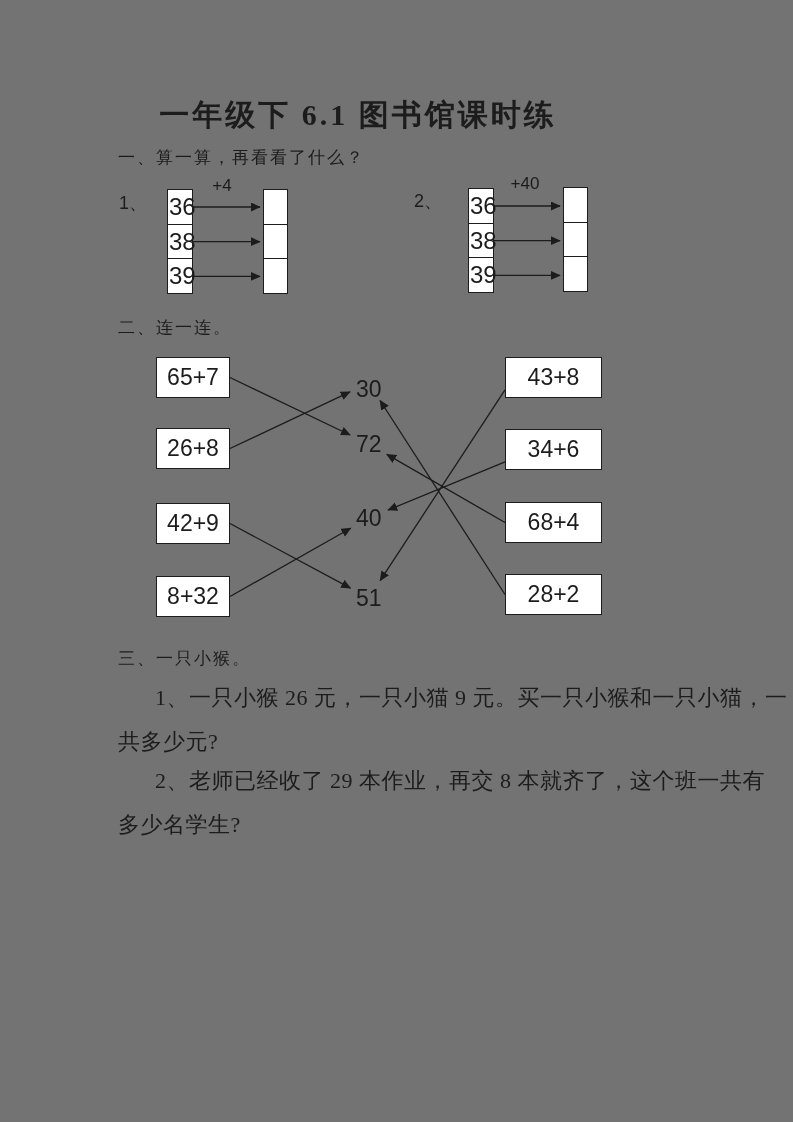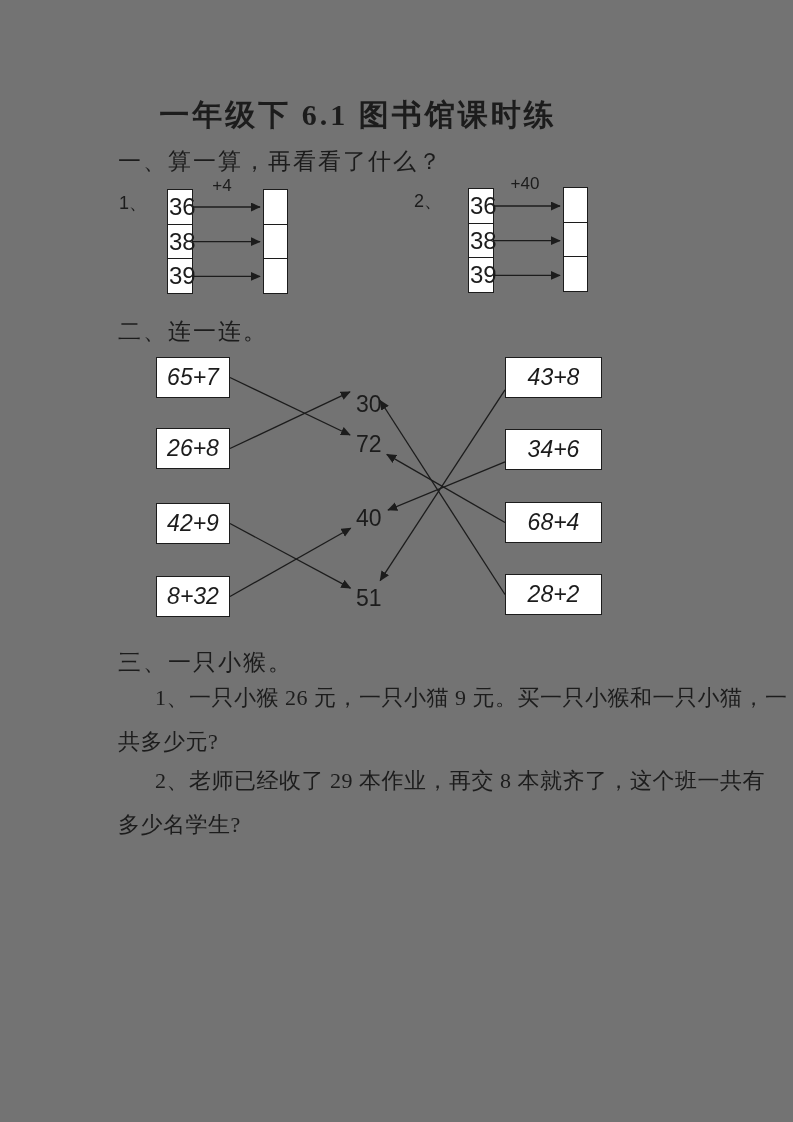"一、算一算，再看看了什么？" .sec-heading { font-size: 23px -> 17px }
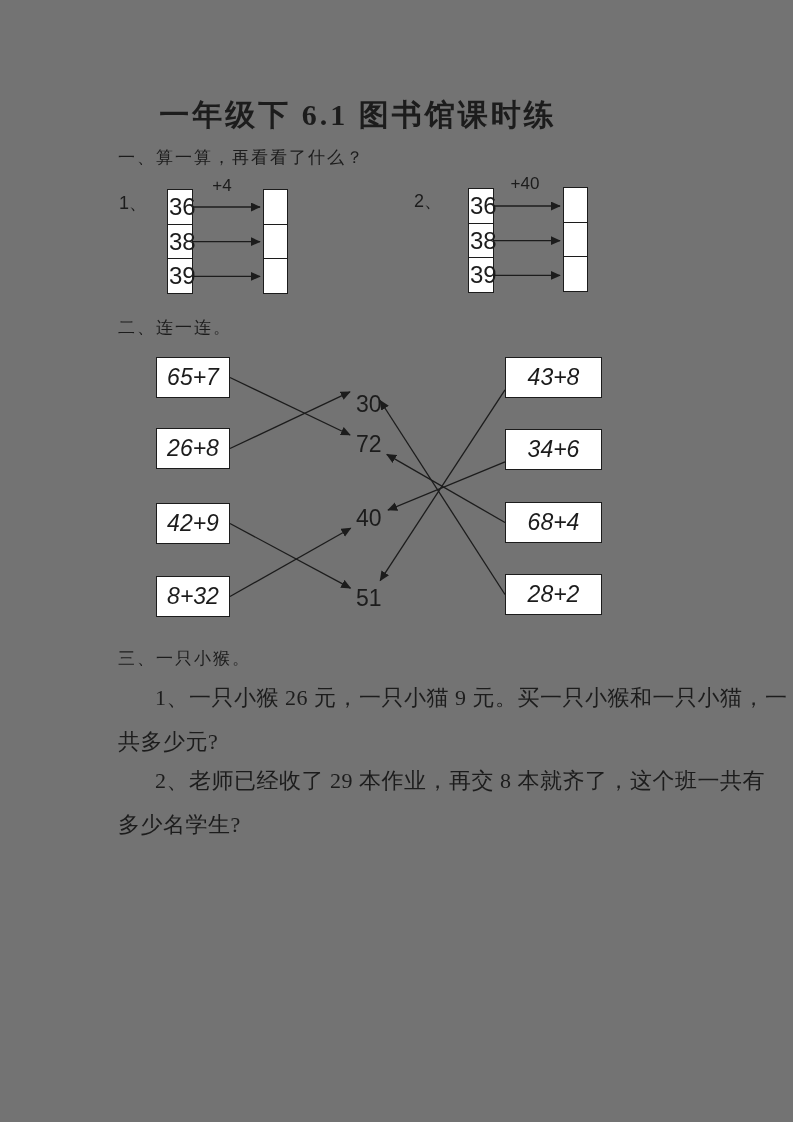"65+7" .match-box { font-style: italic -> none }
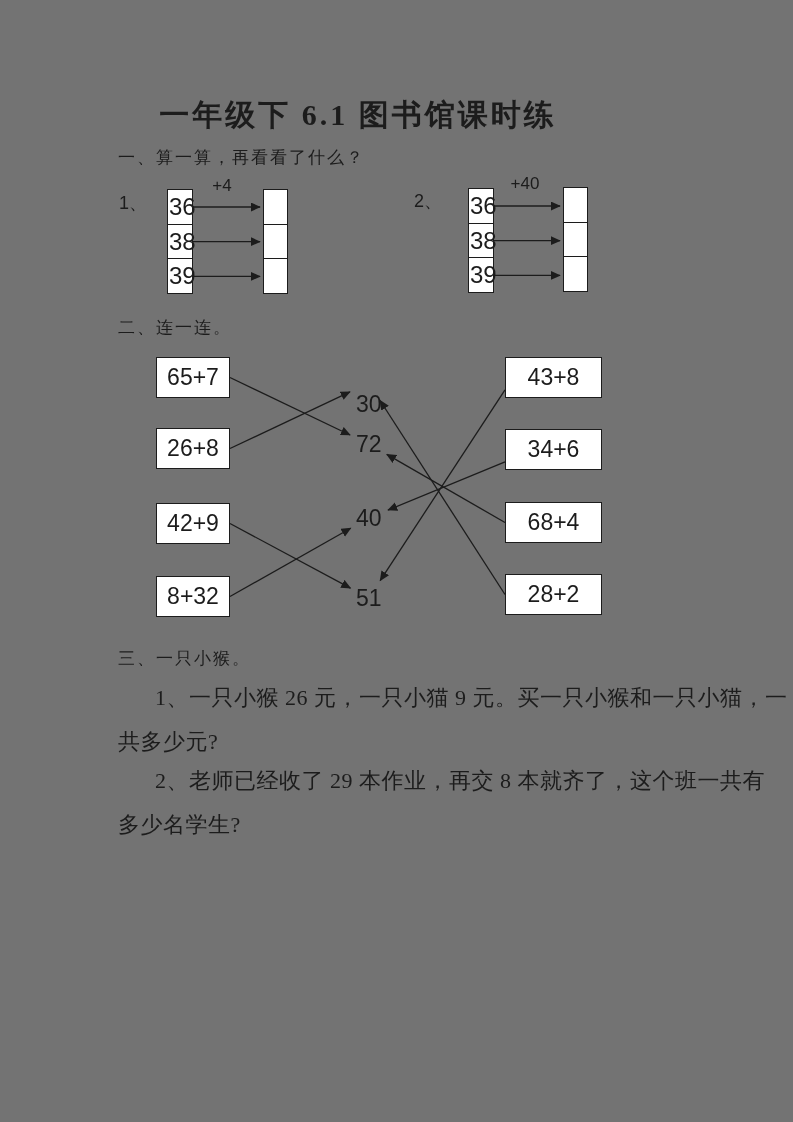"30" .m0 { top: 392px -> 377px }
